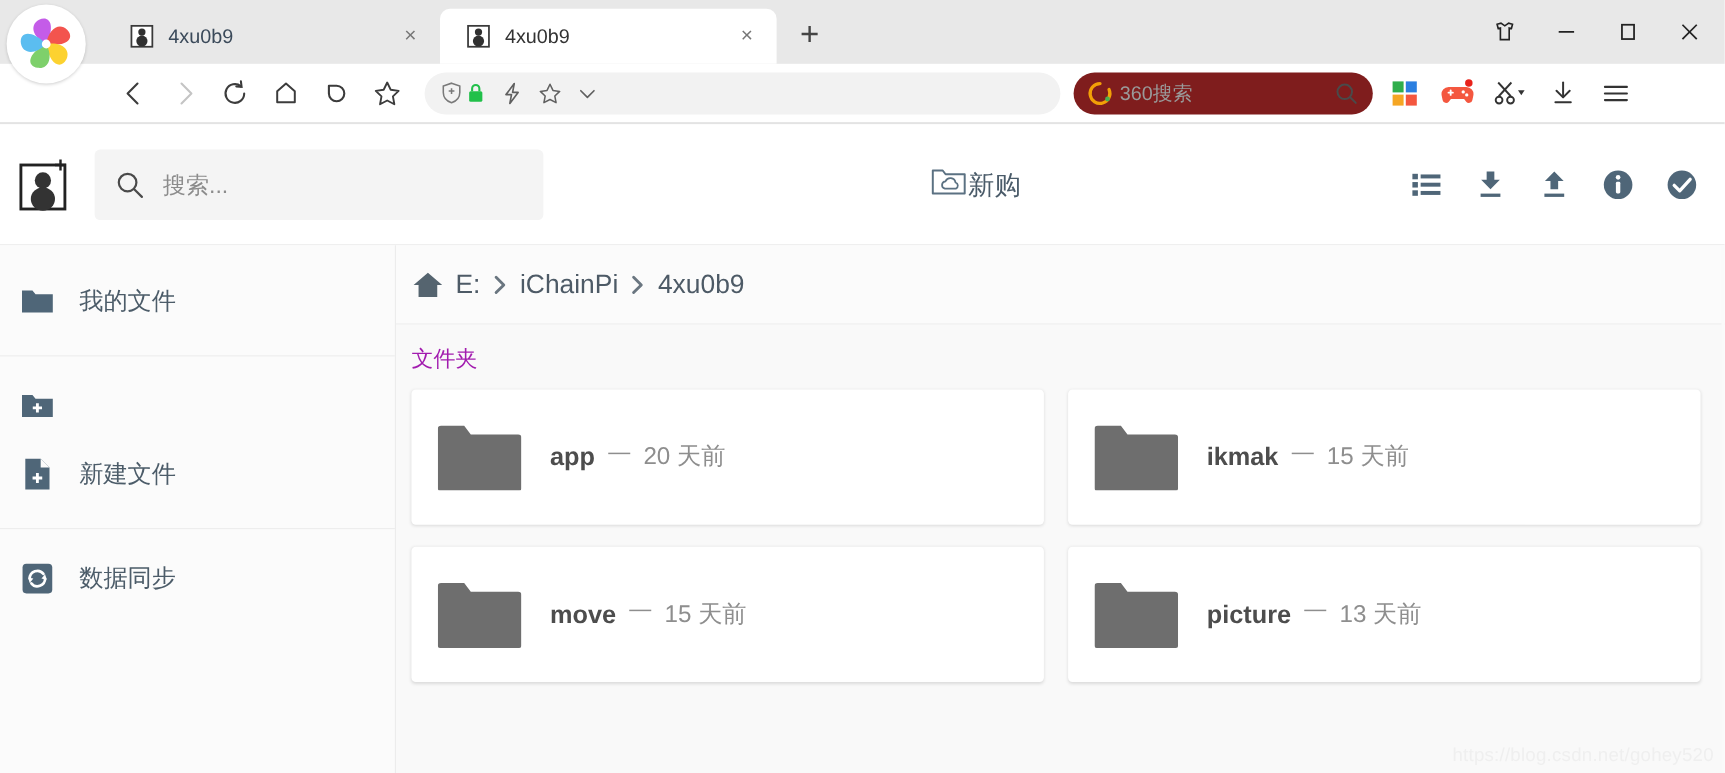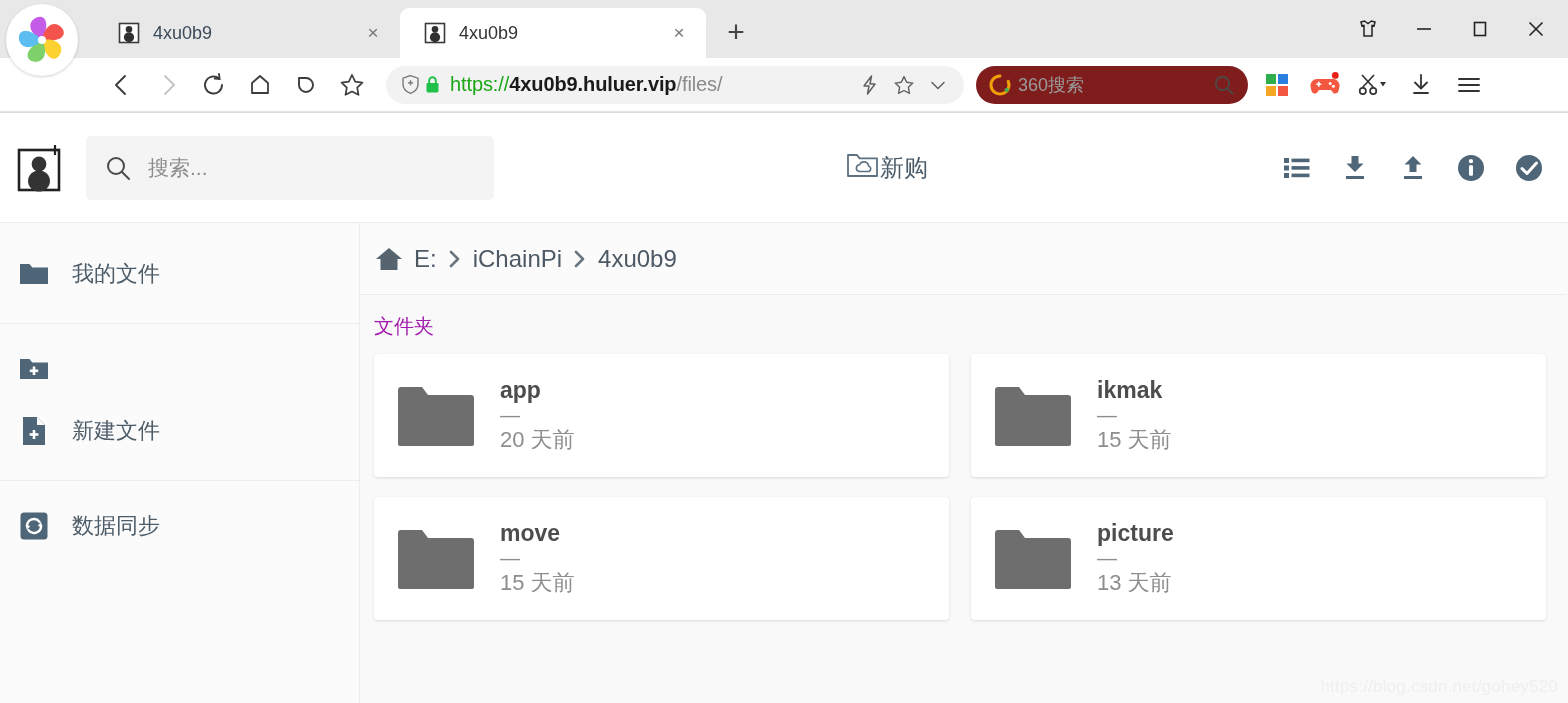"https://4xu0b9.huluer.vip/files/" span.url-text { html: <span><span>https://</span><span>4xu0b9.huluer.vip</span><span>/files/</span></span> -> none }
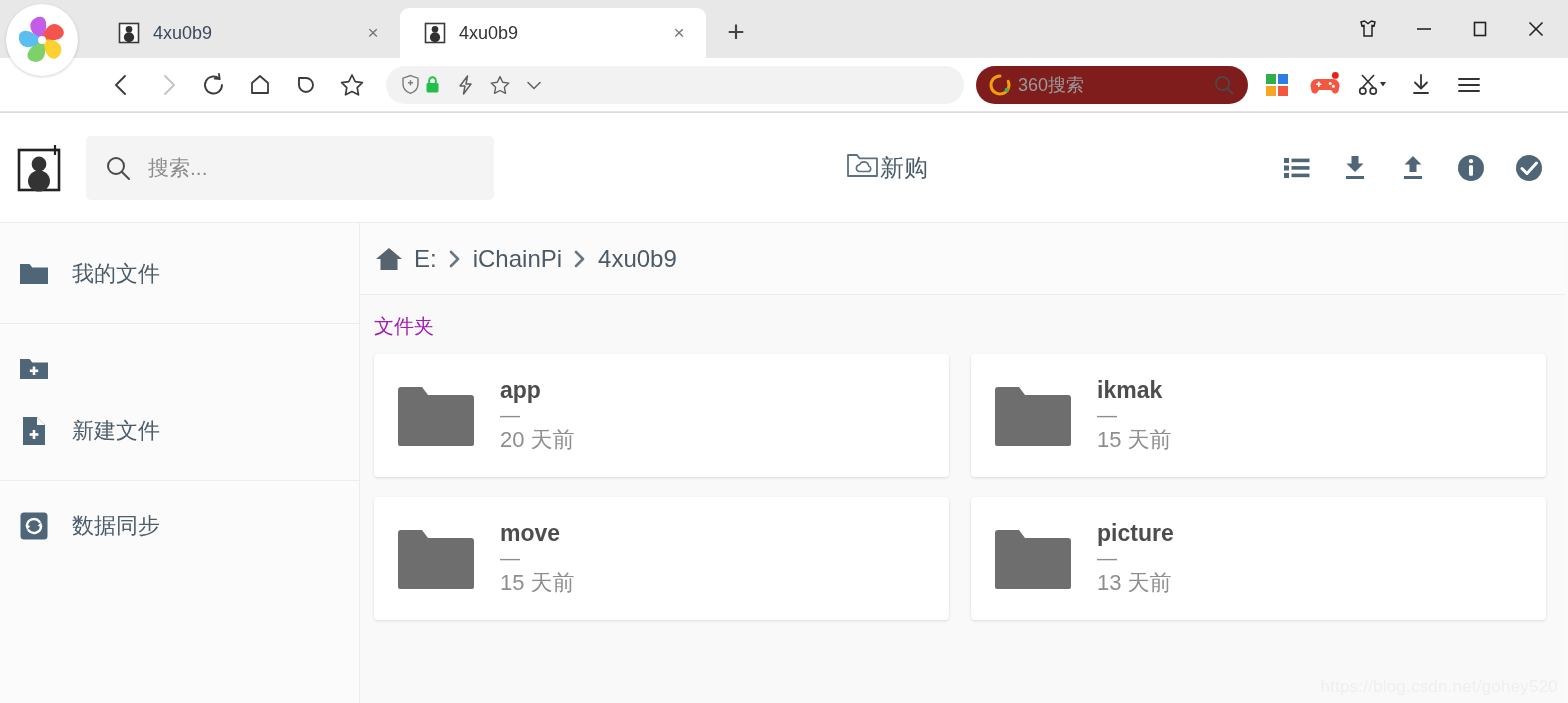"app" .card-meta { flex-direction: column -> none; gap: 0 -> 12px }
